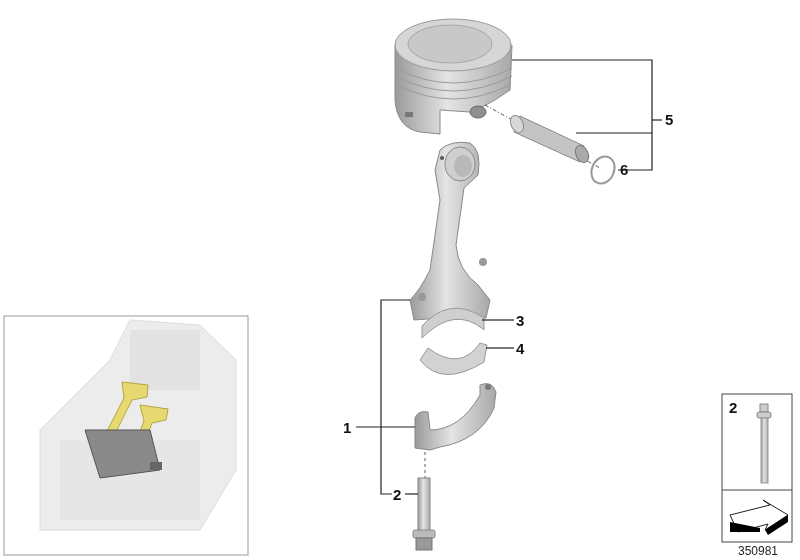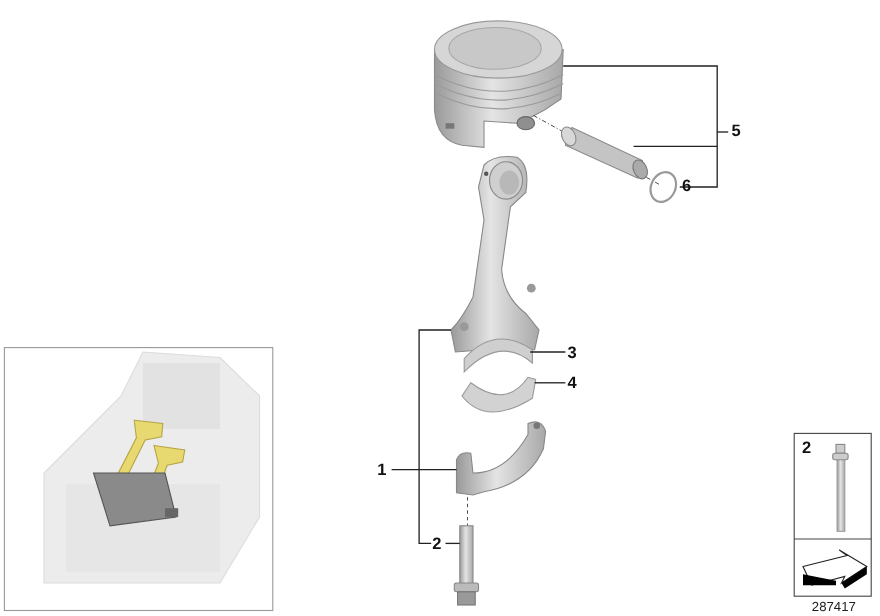"287417" div.catno { text: 287417 -> 350981 }
